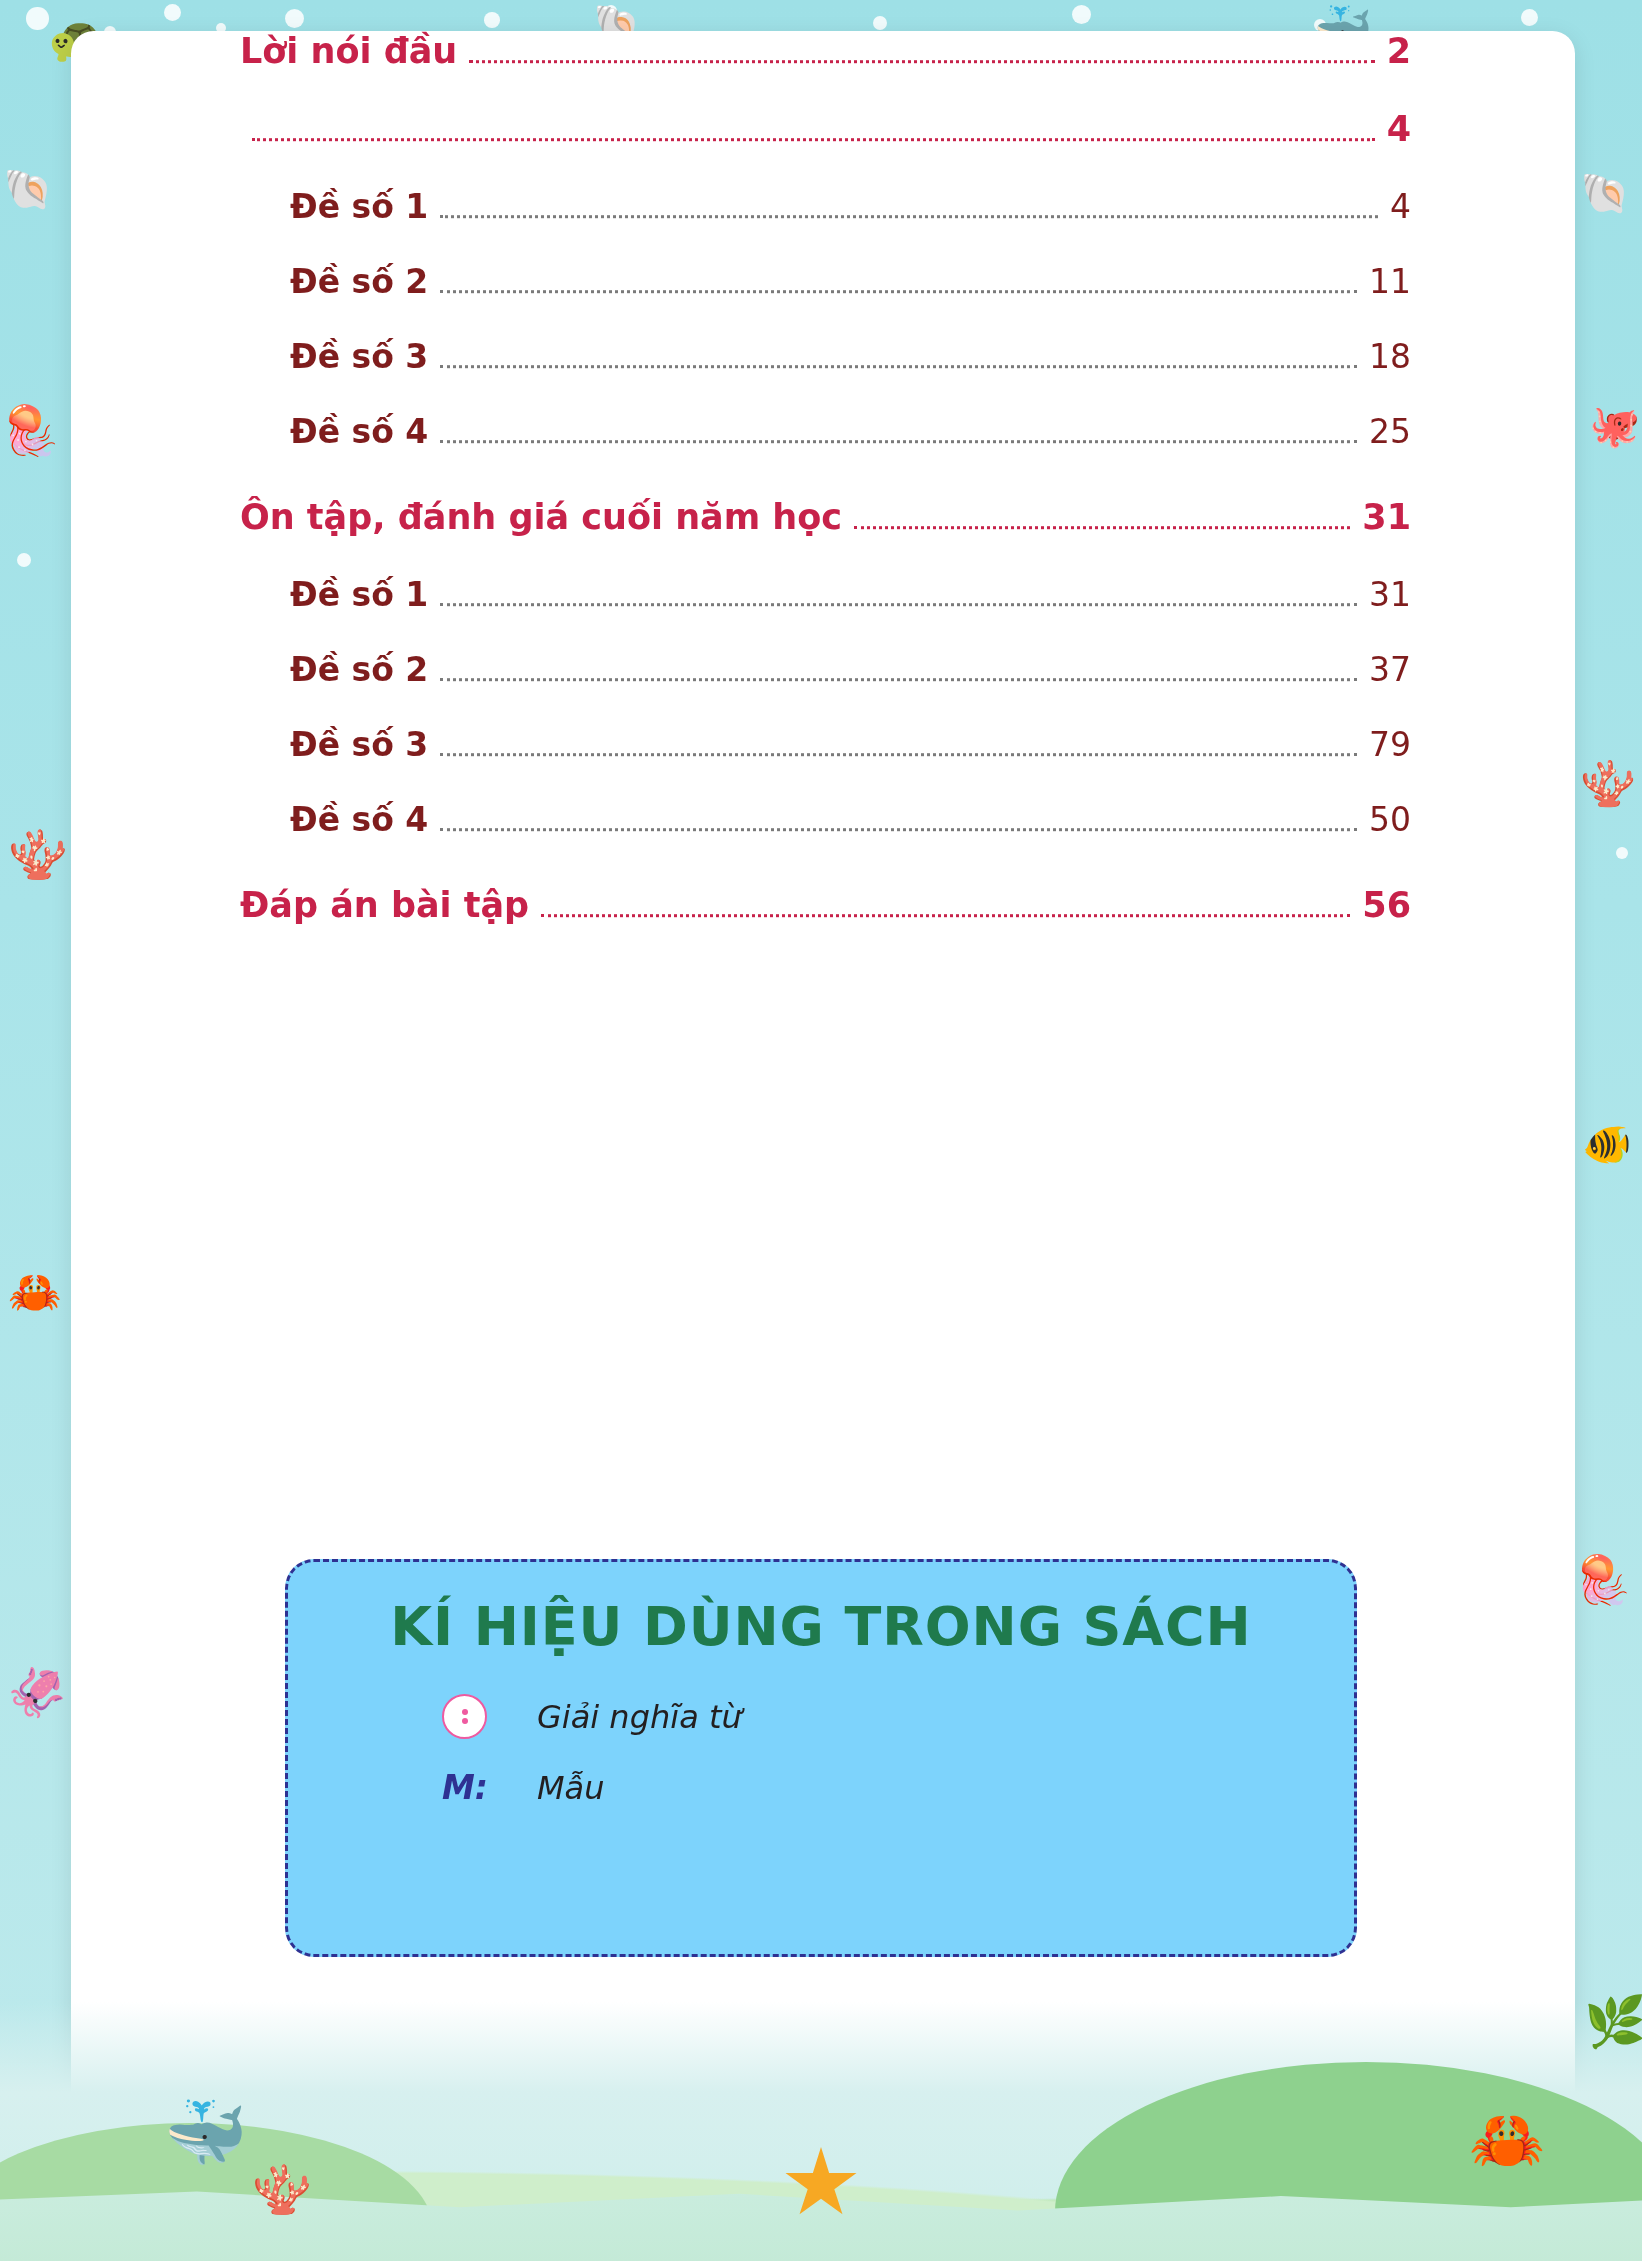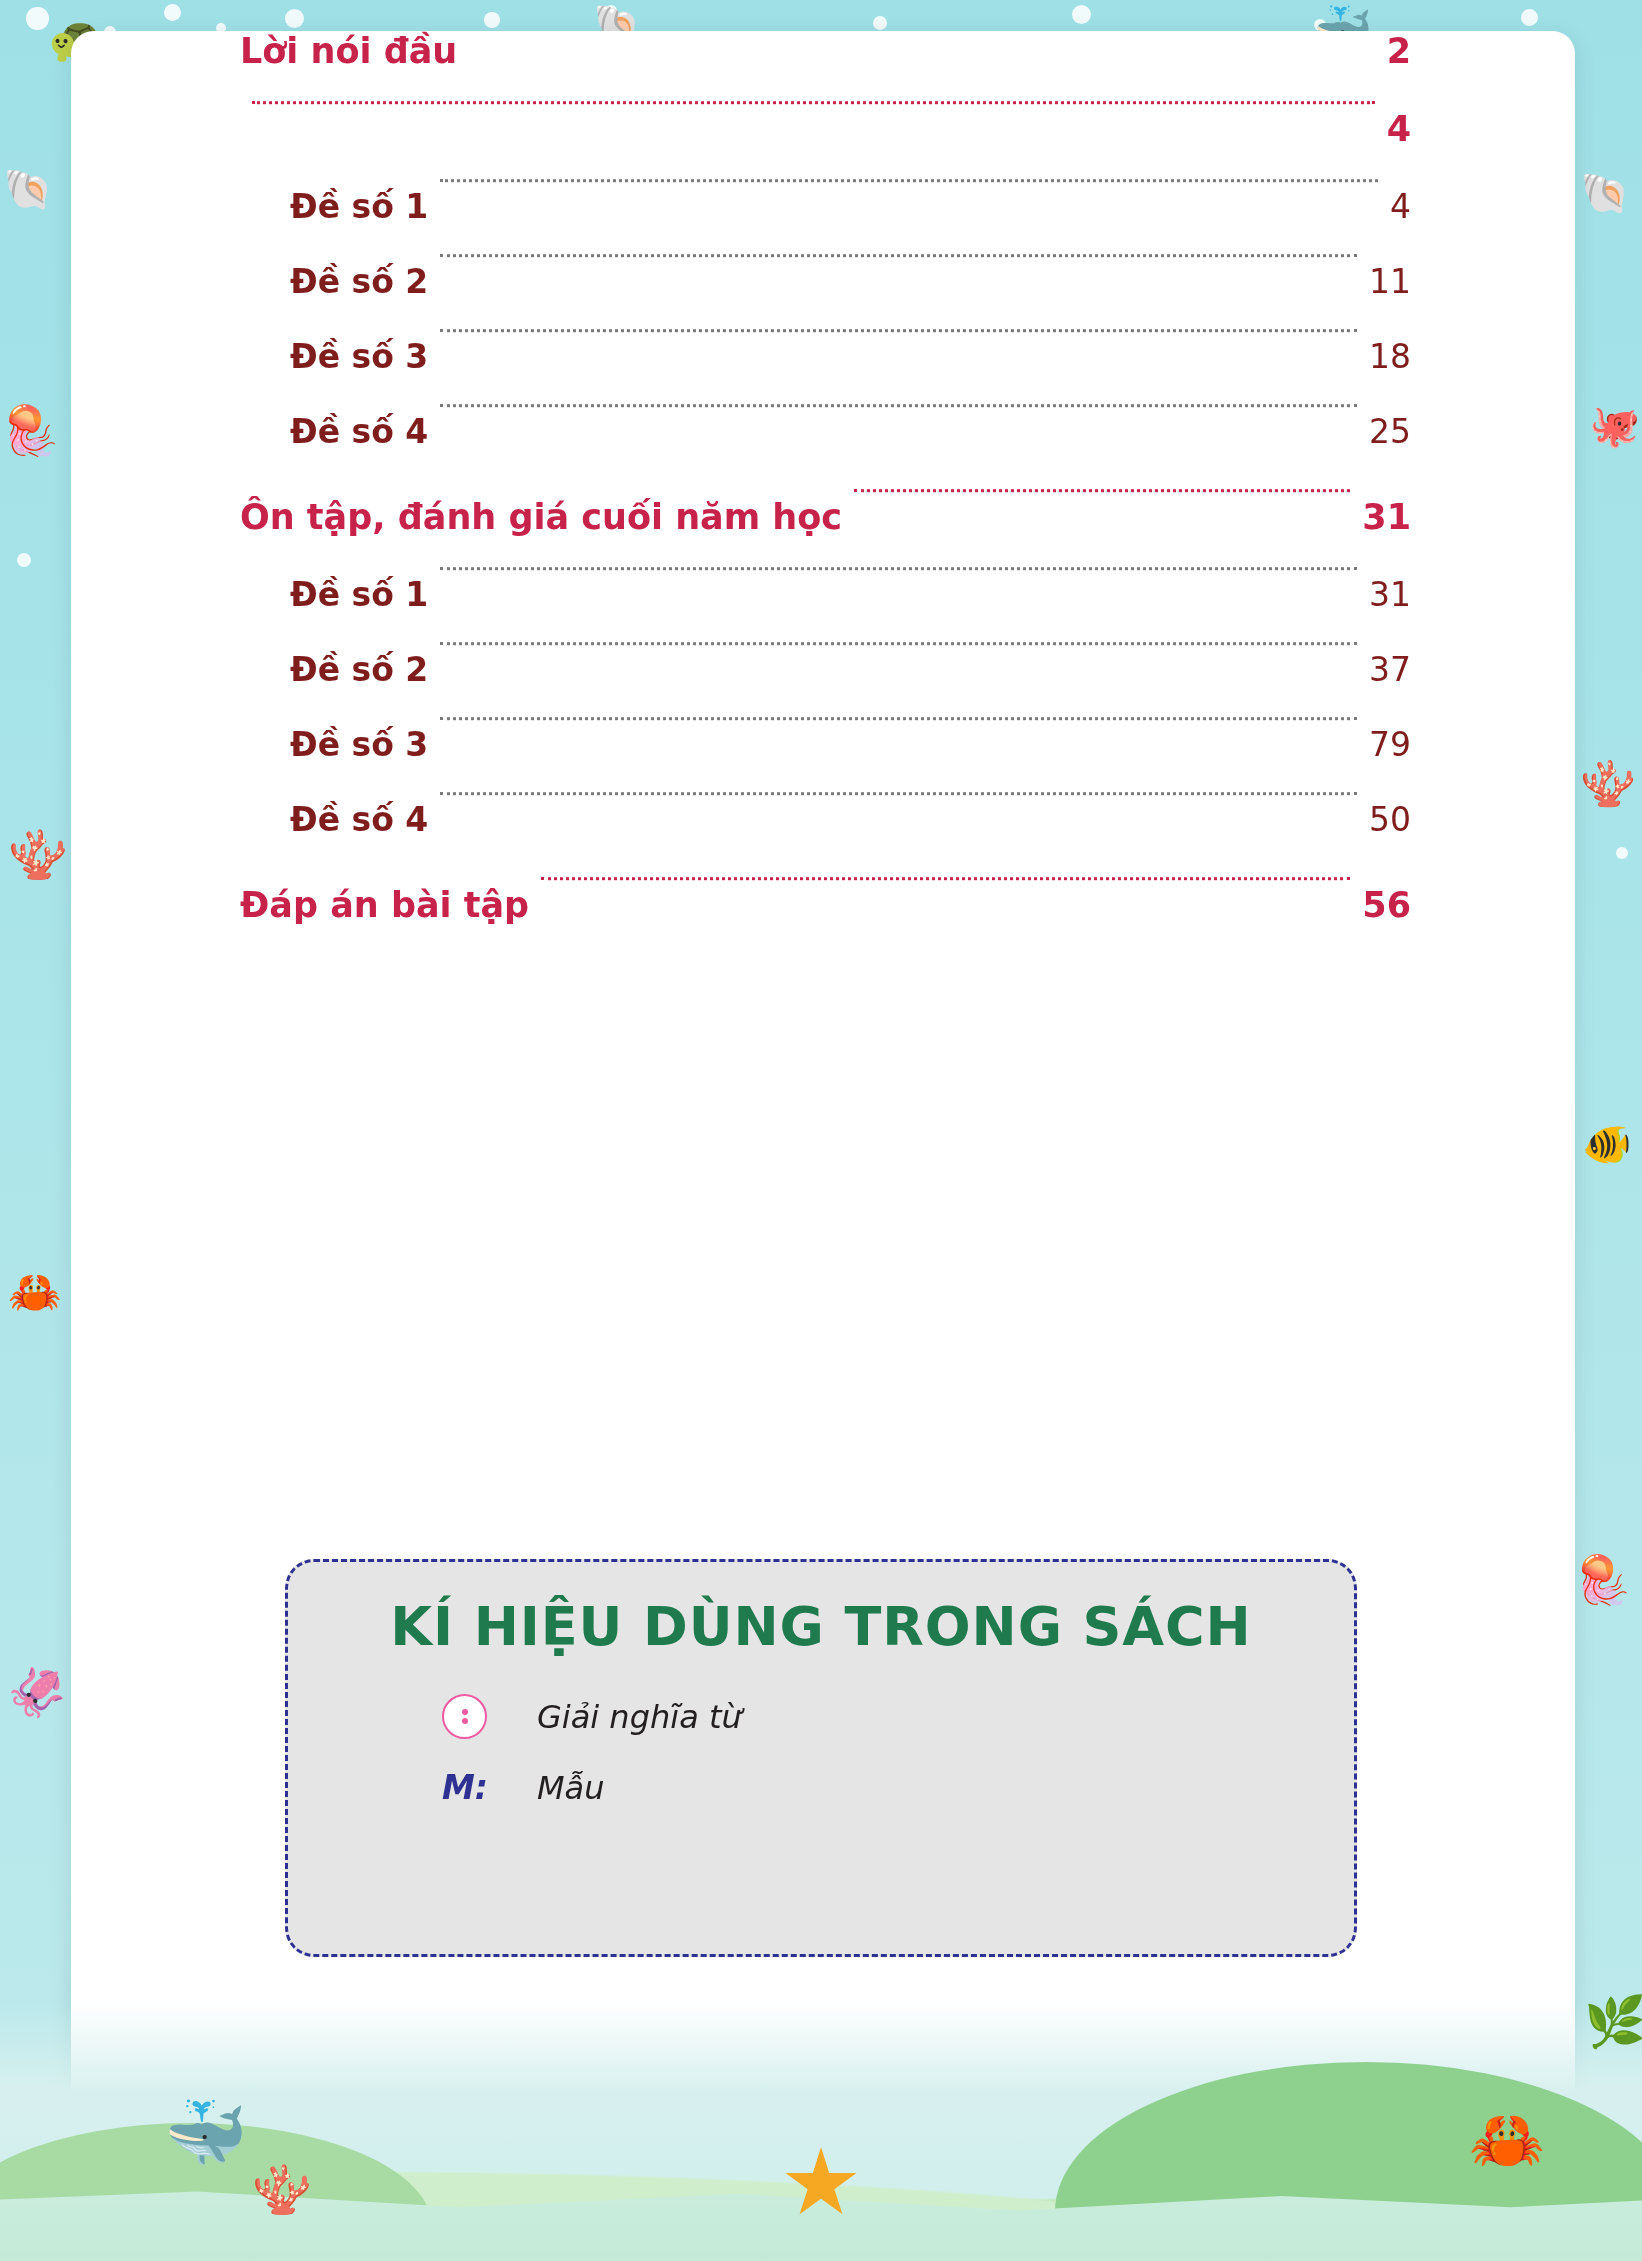"Lời nói đầu" .row { align-items: flex-start -> flex-end }
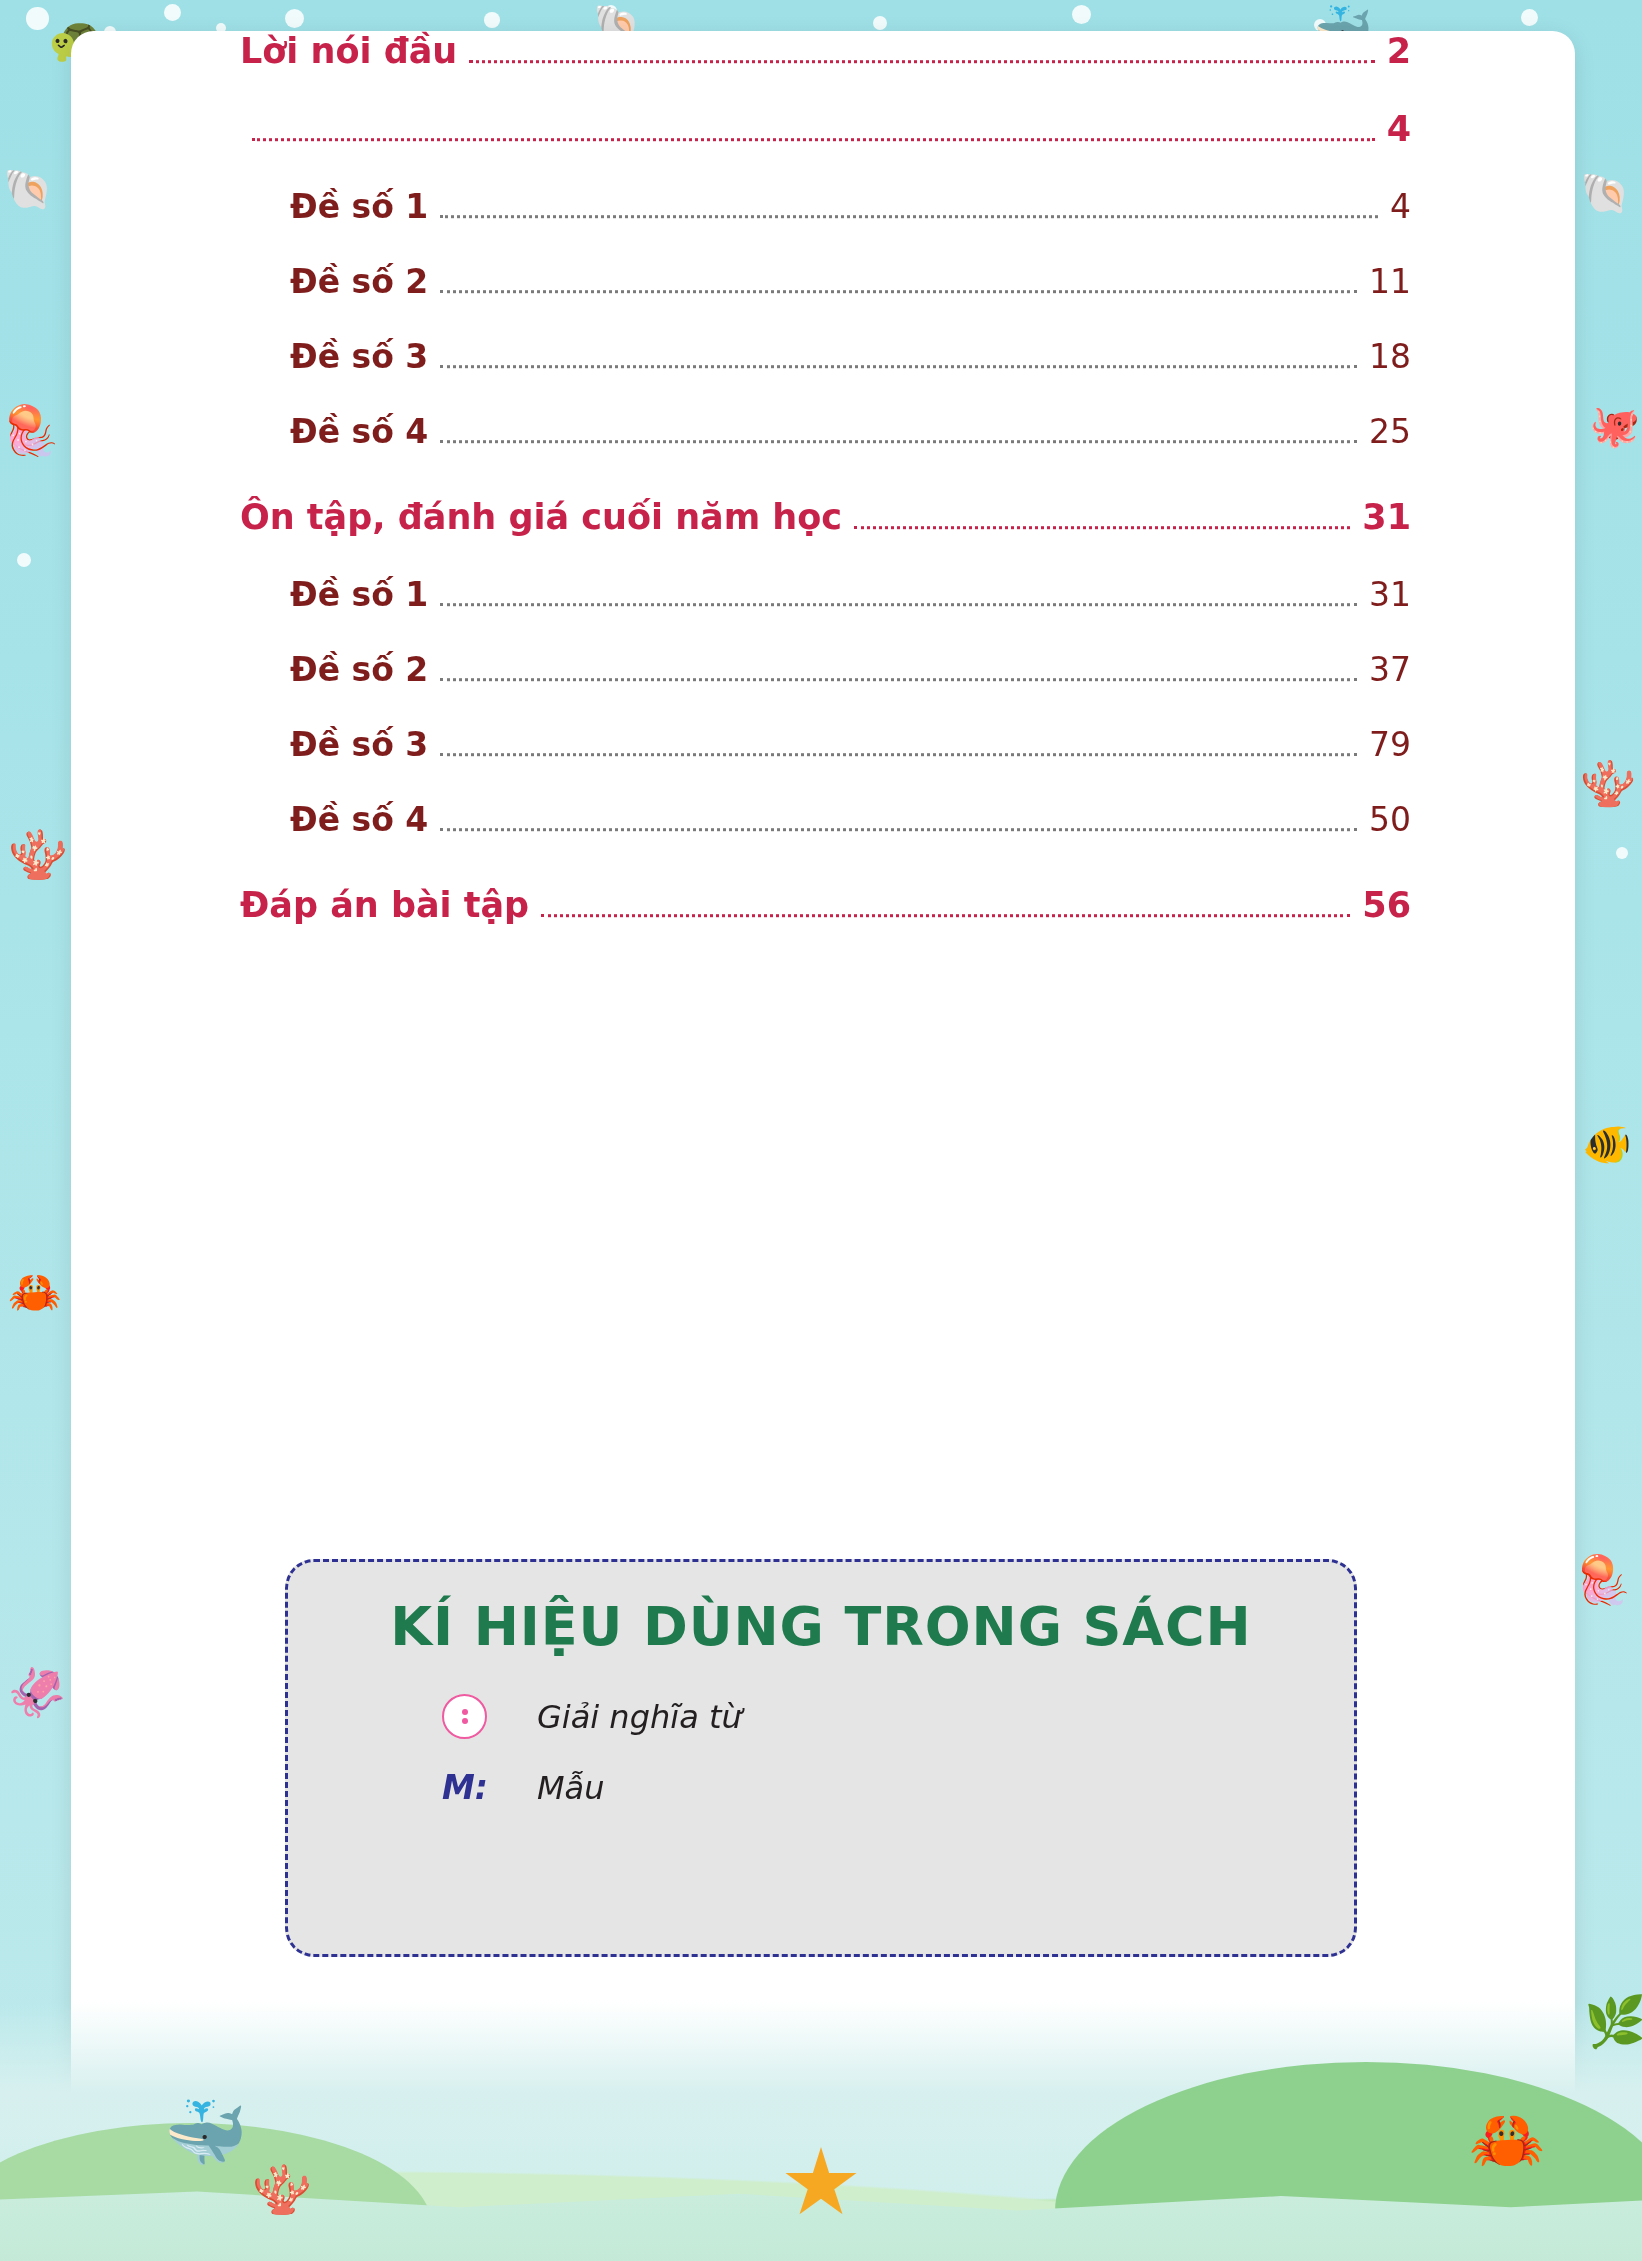"KÍ HIỆU DÙNG TRONG SÁCH" .legend { background: #e5e5e5 -> #7dd3fc }
